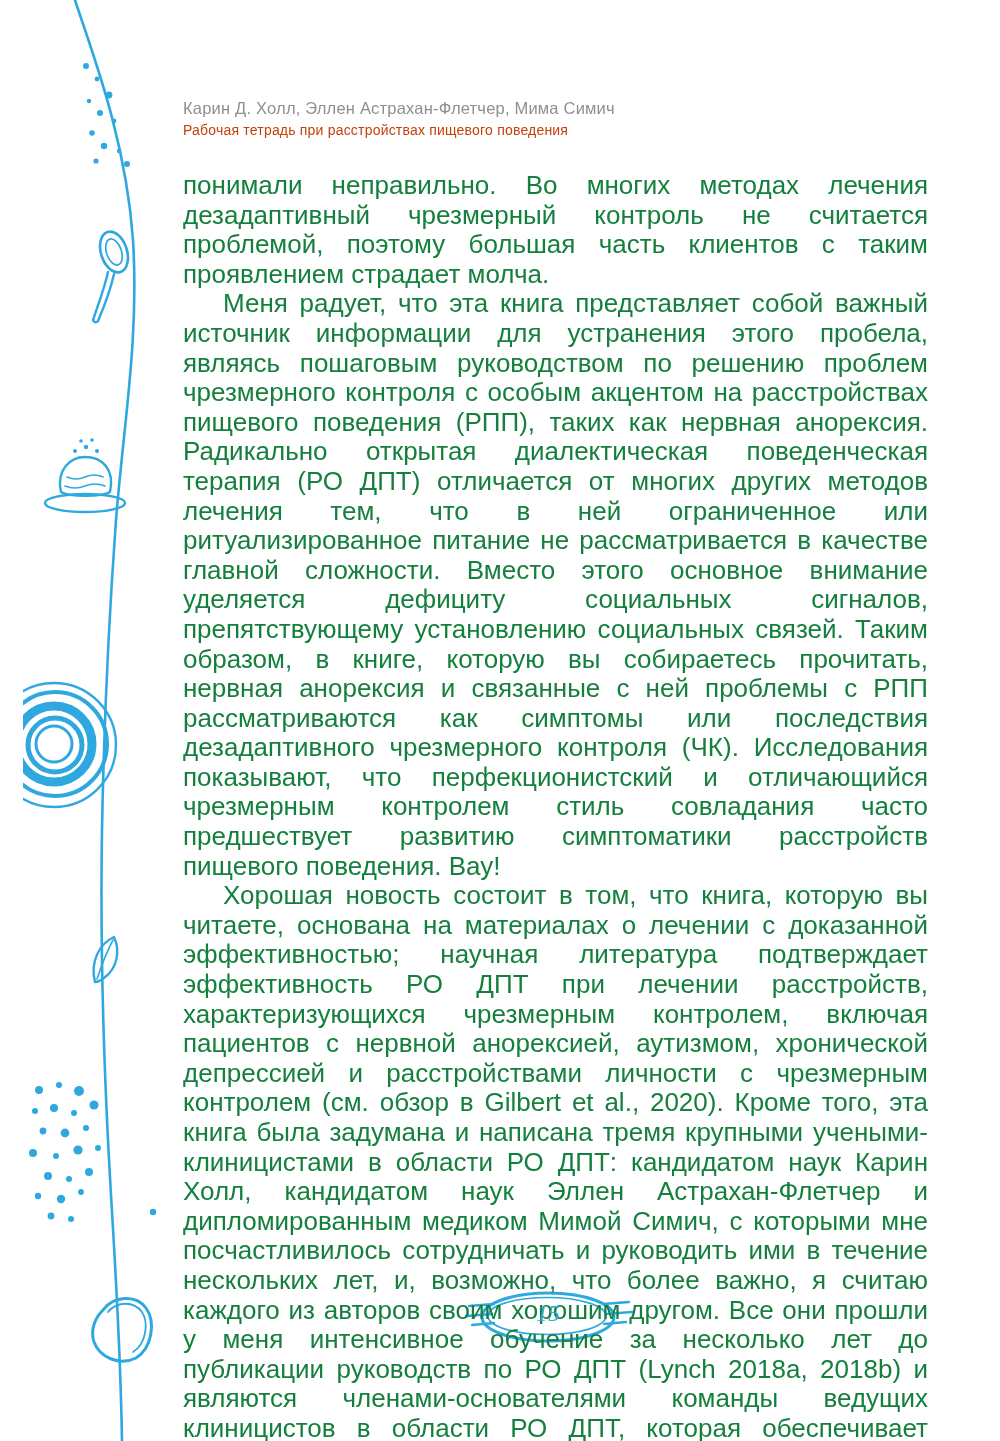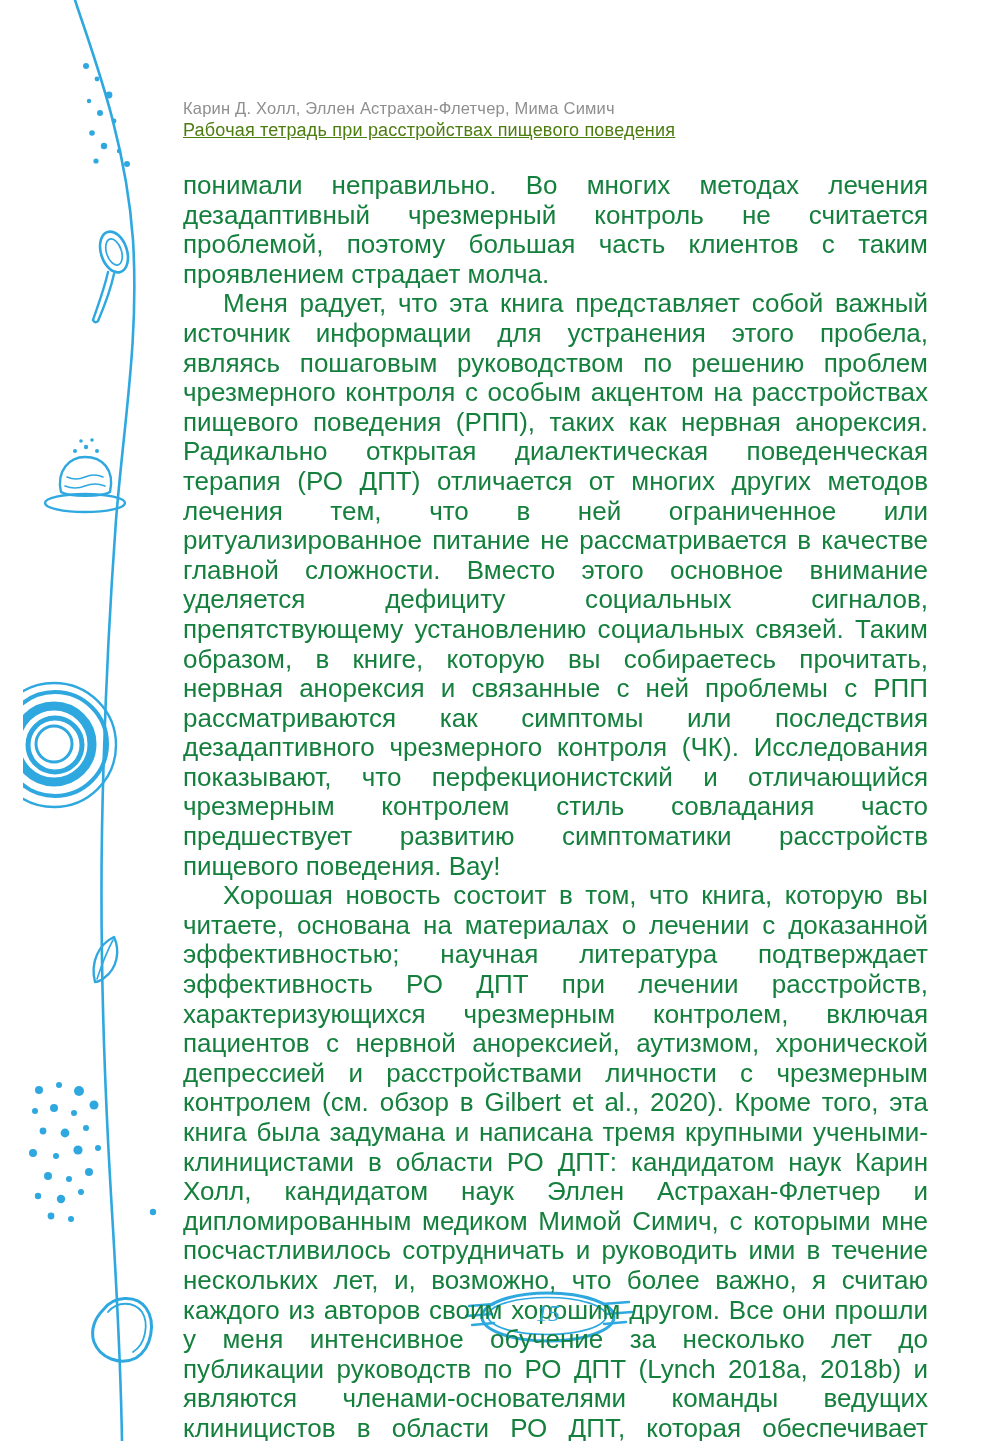"Рабочая тетрадь при расстройствах" .header .book-title { color: #4d7c0f -> #c2410c; font-size: 18px -> 14px; text-decoration: underline -> none }
